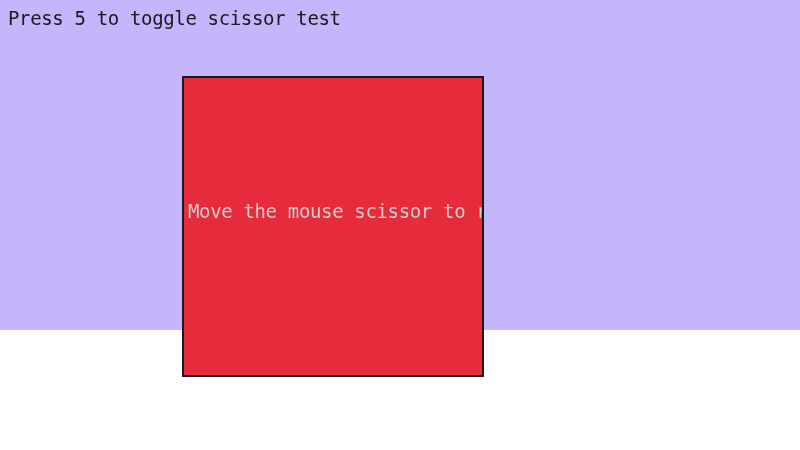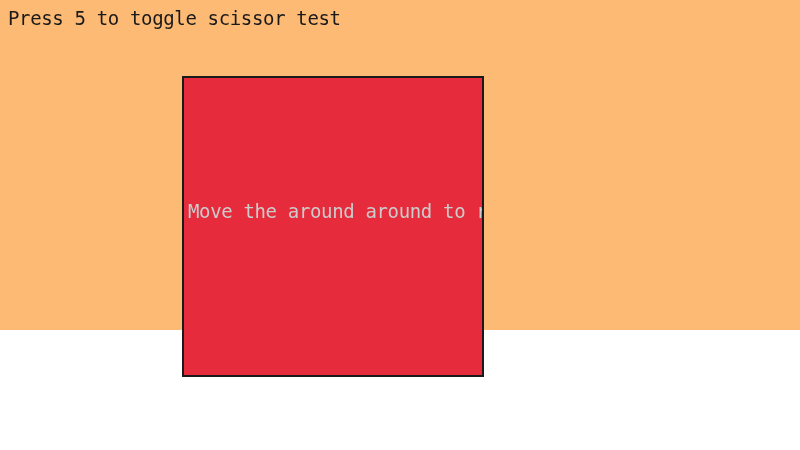"Press 5 to toggle scissor" #stage { background: #fdba74 -> #c4b5fd }
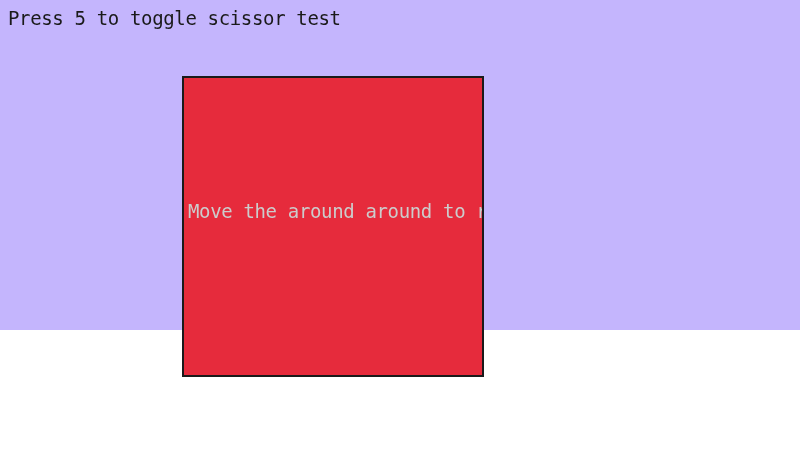"Move the around around to" div { text: around around -> mouse scissor }
